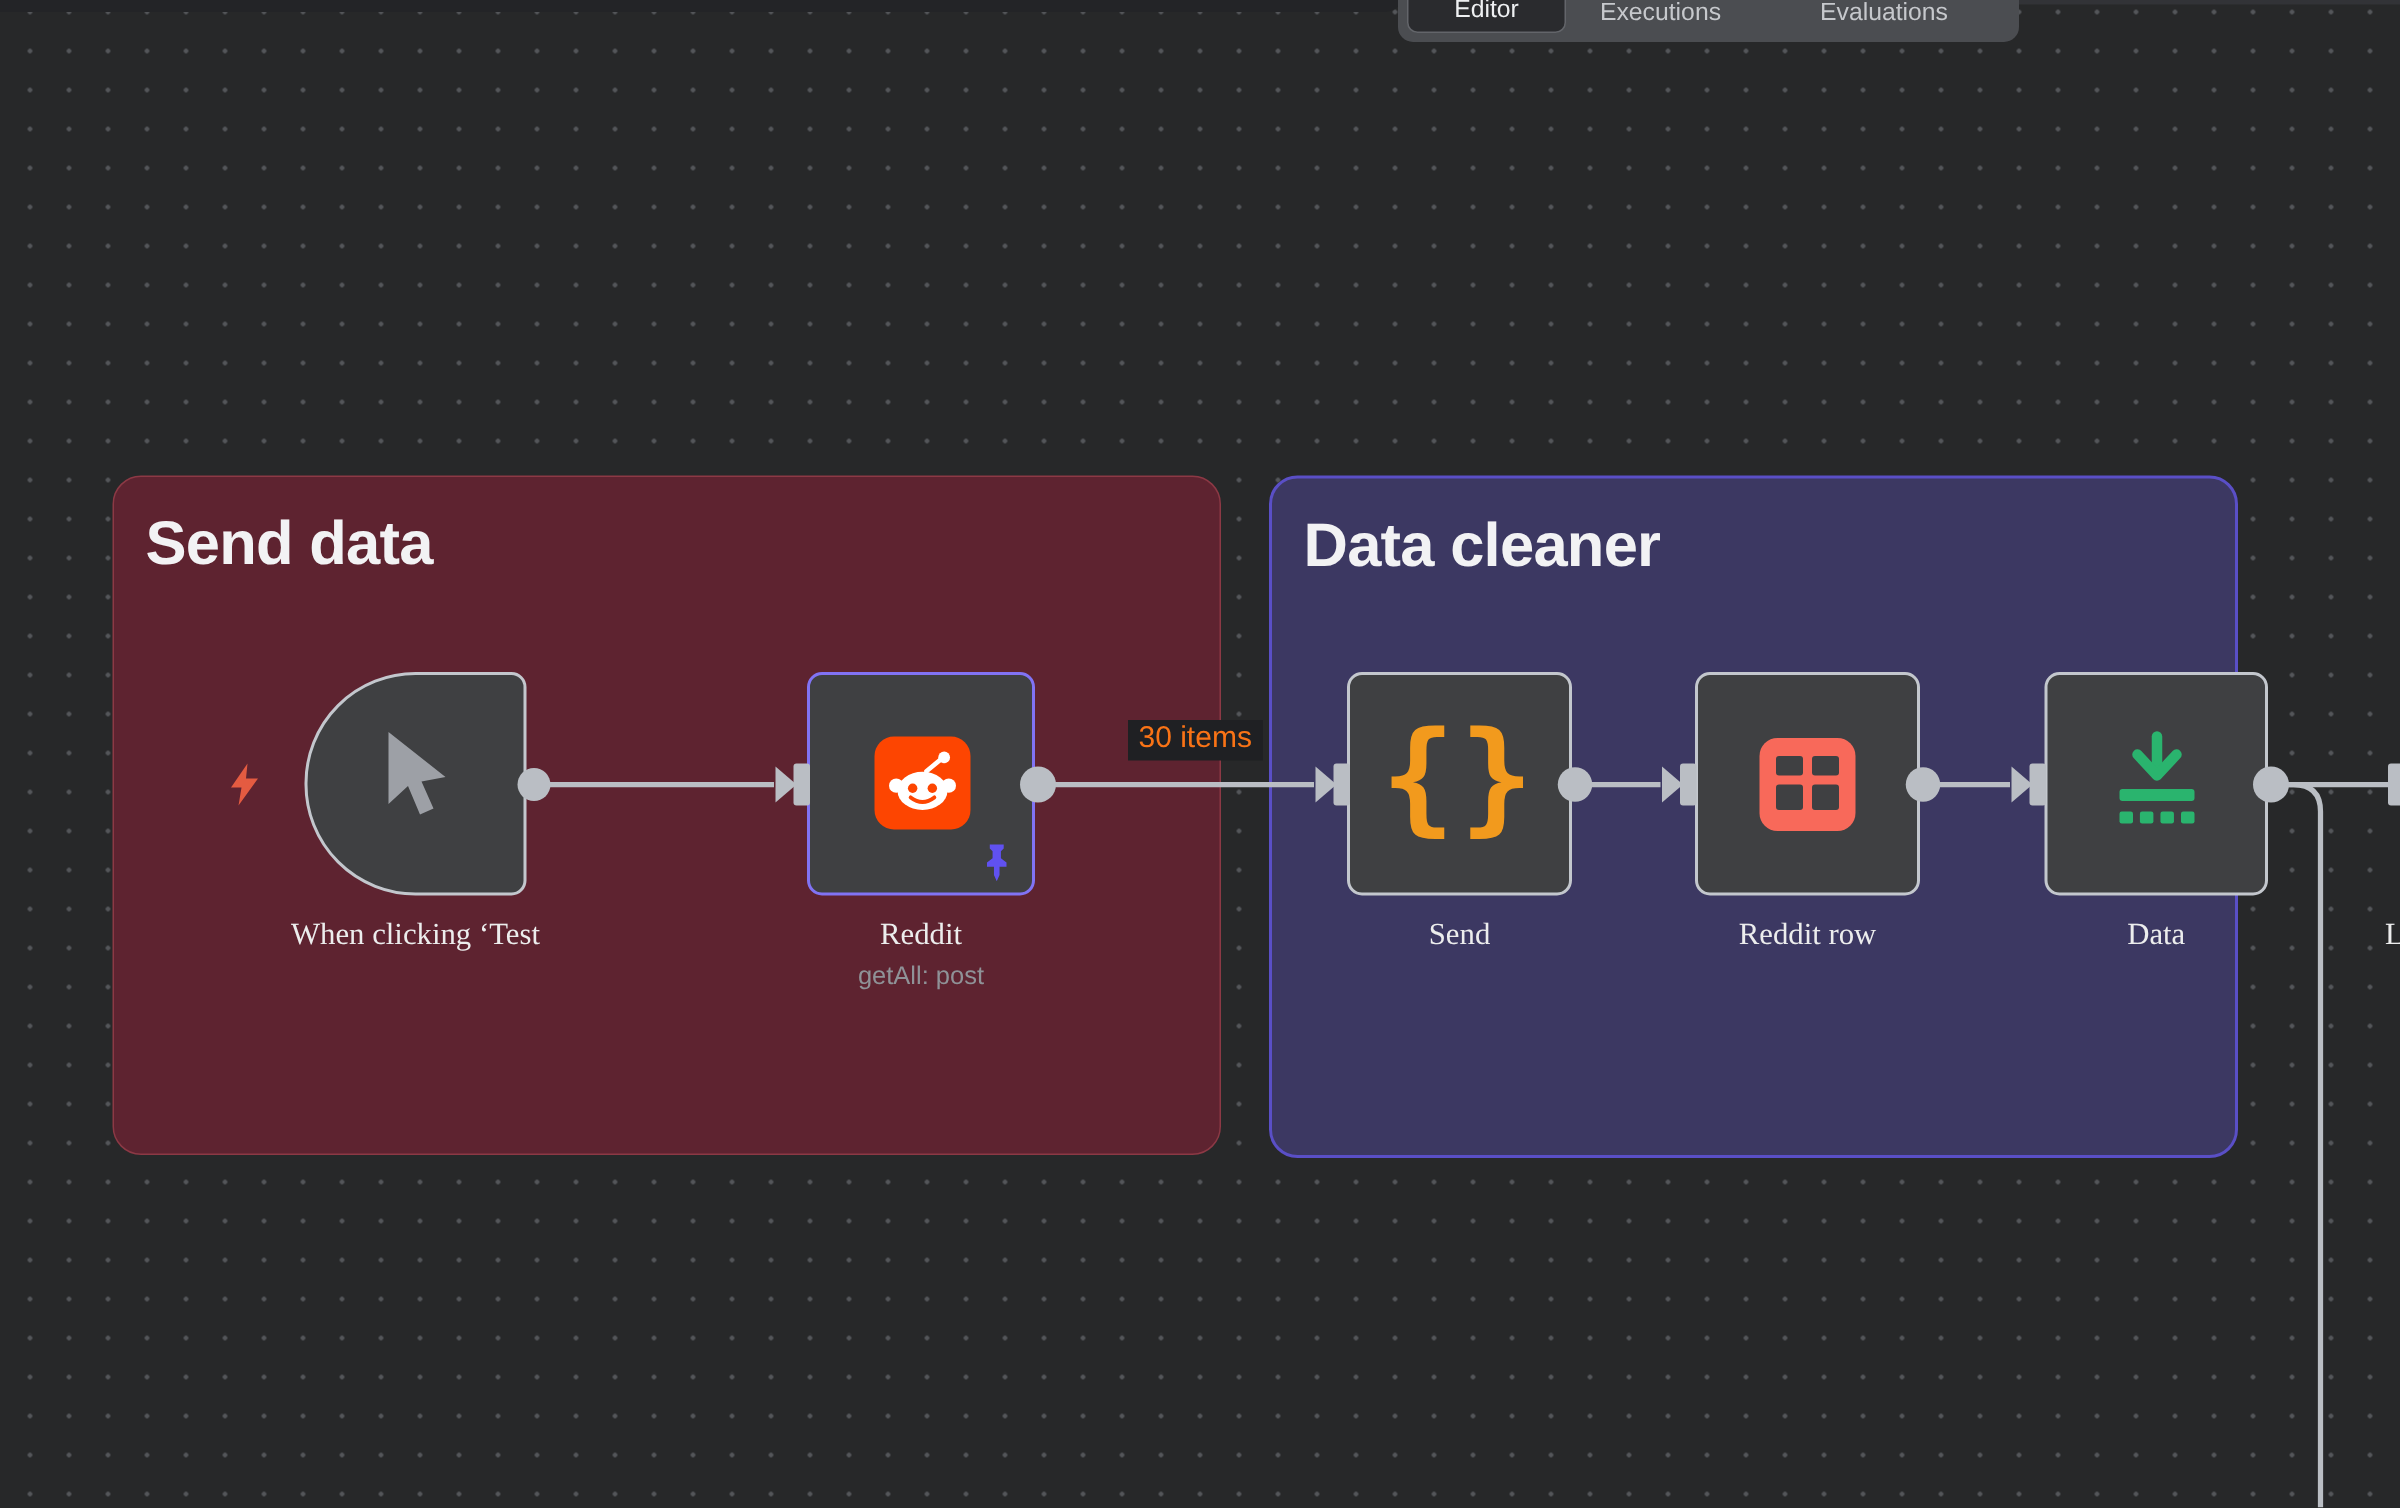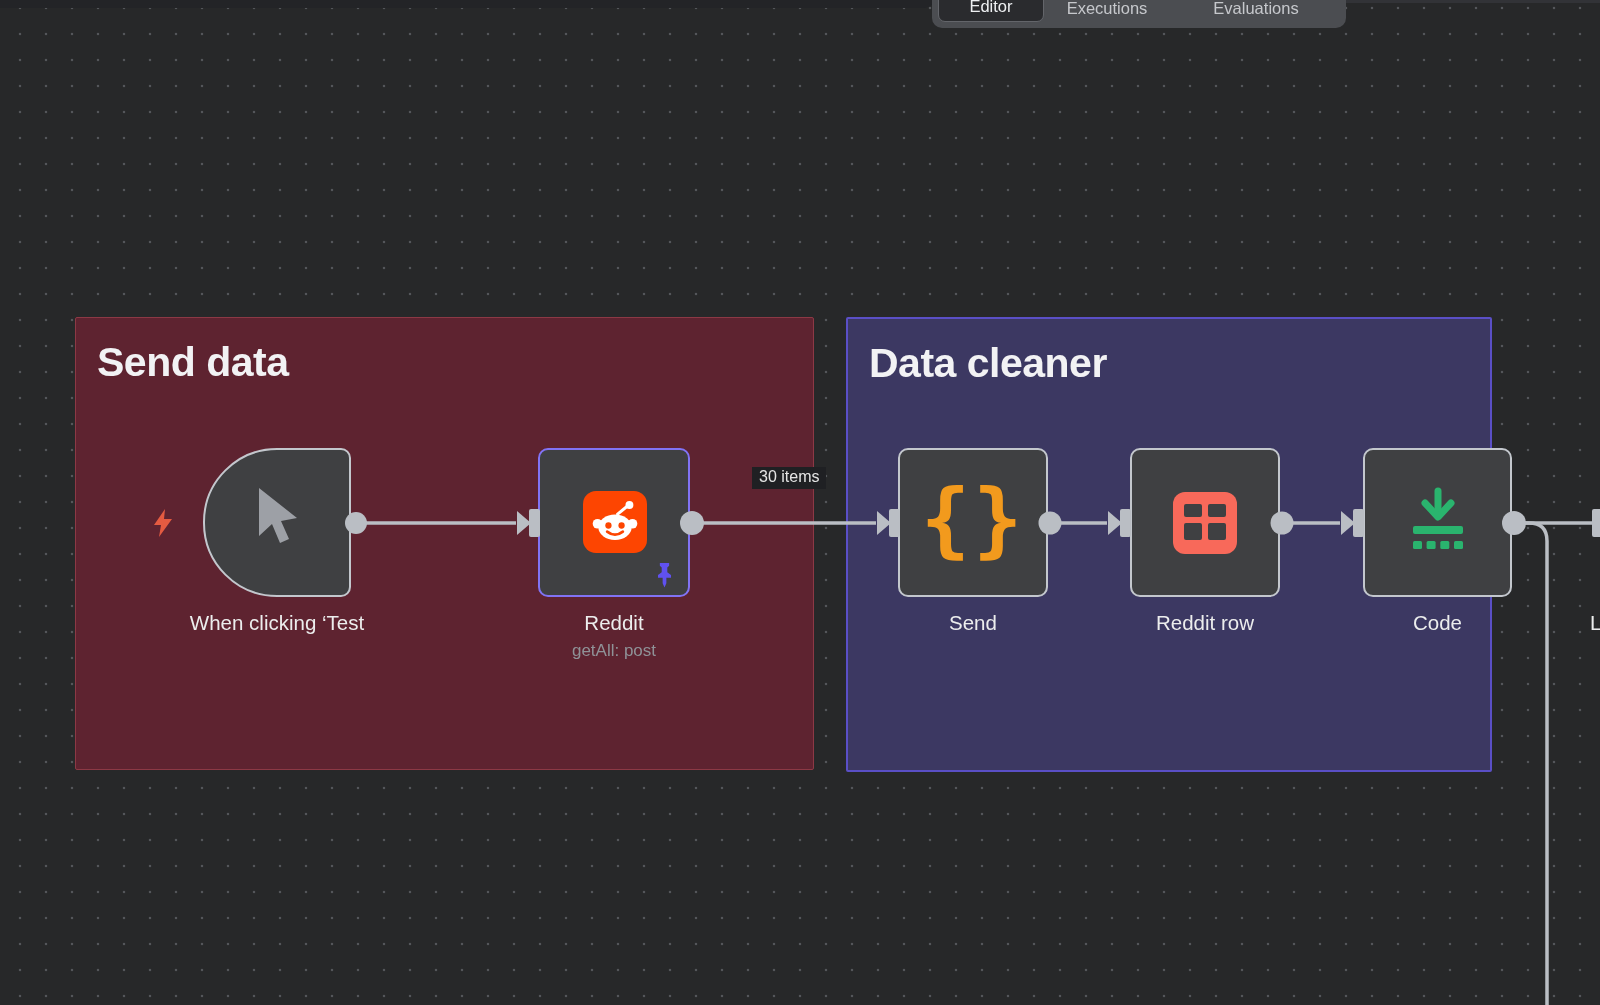"Send data" .group { border-radius: 2px -> 19px }
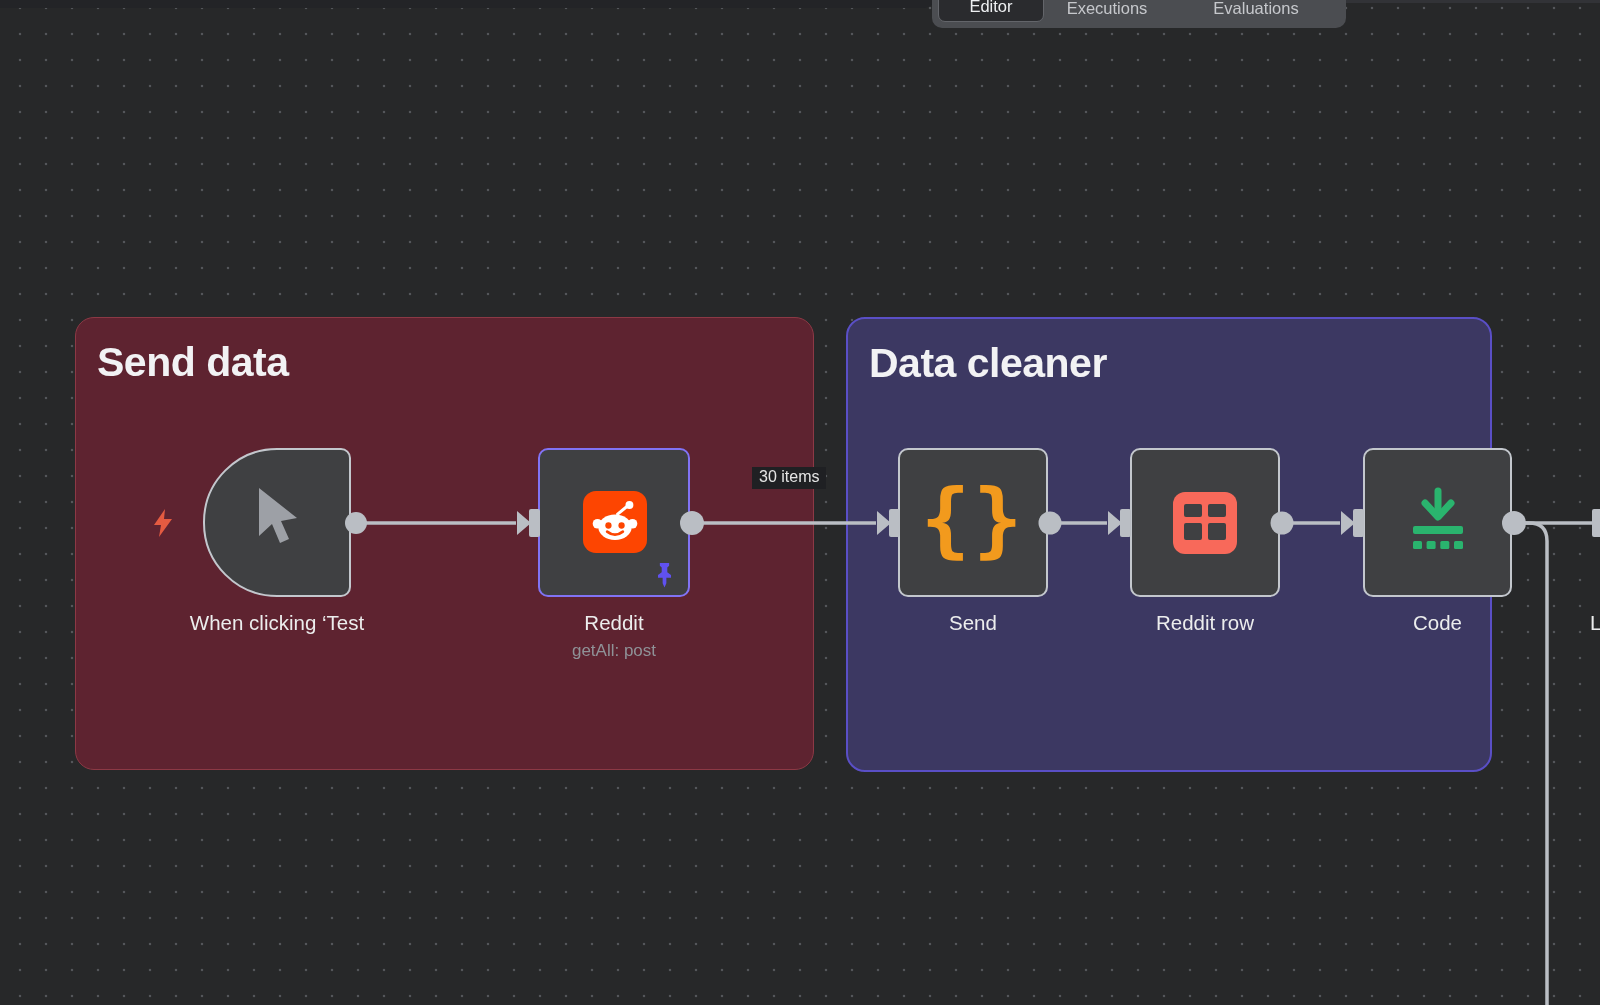"30 items" .badge { color: #e5e5e5 -> #f97316; font-size: 16px -> 20px; top: 467px -> 480px }
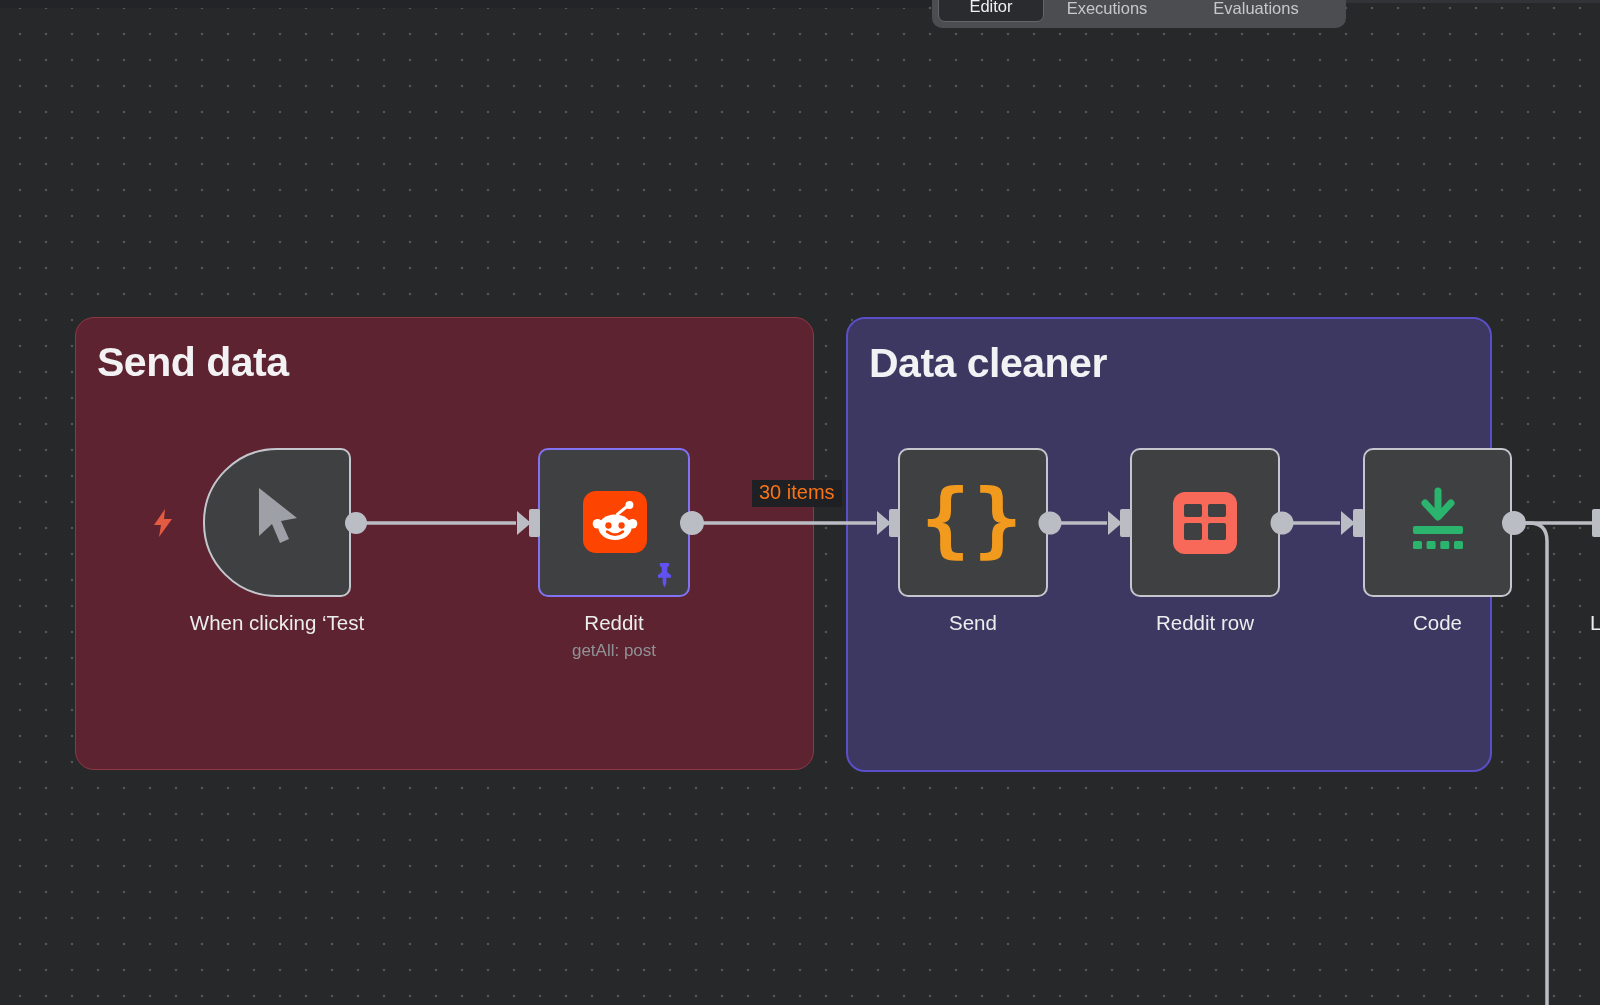"When clicking ‘Test" .node-label { font-family: none -> Liberation Serif, serif }
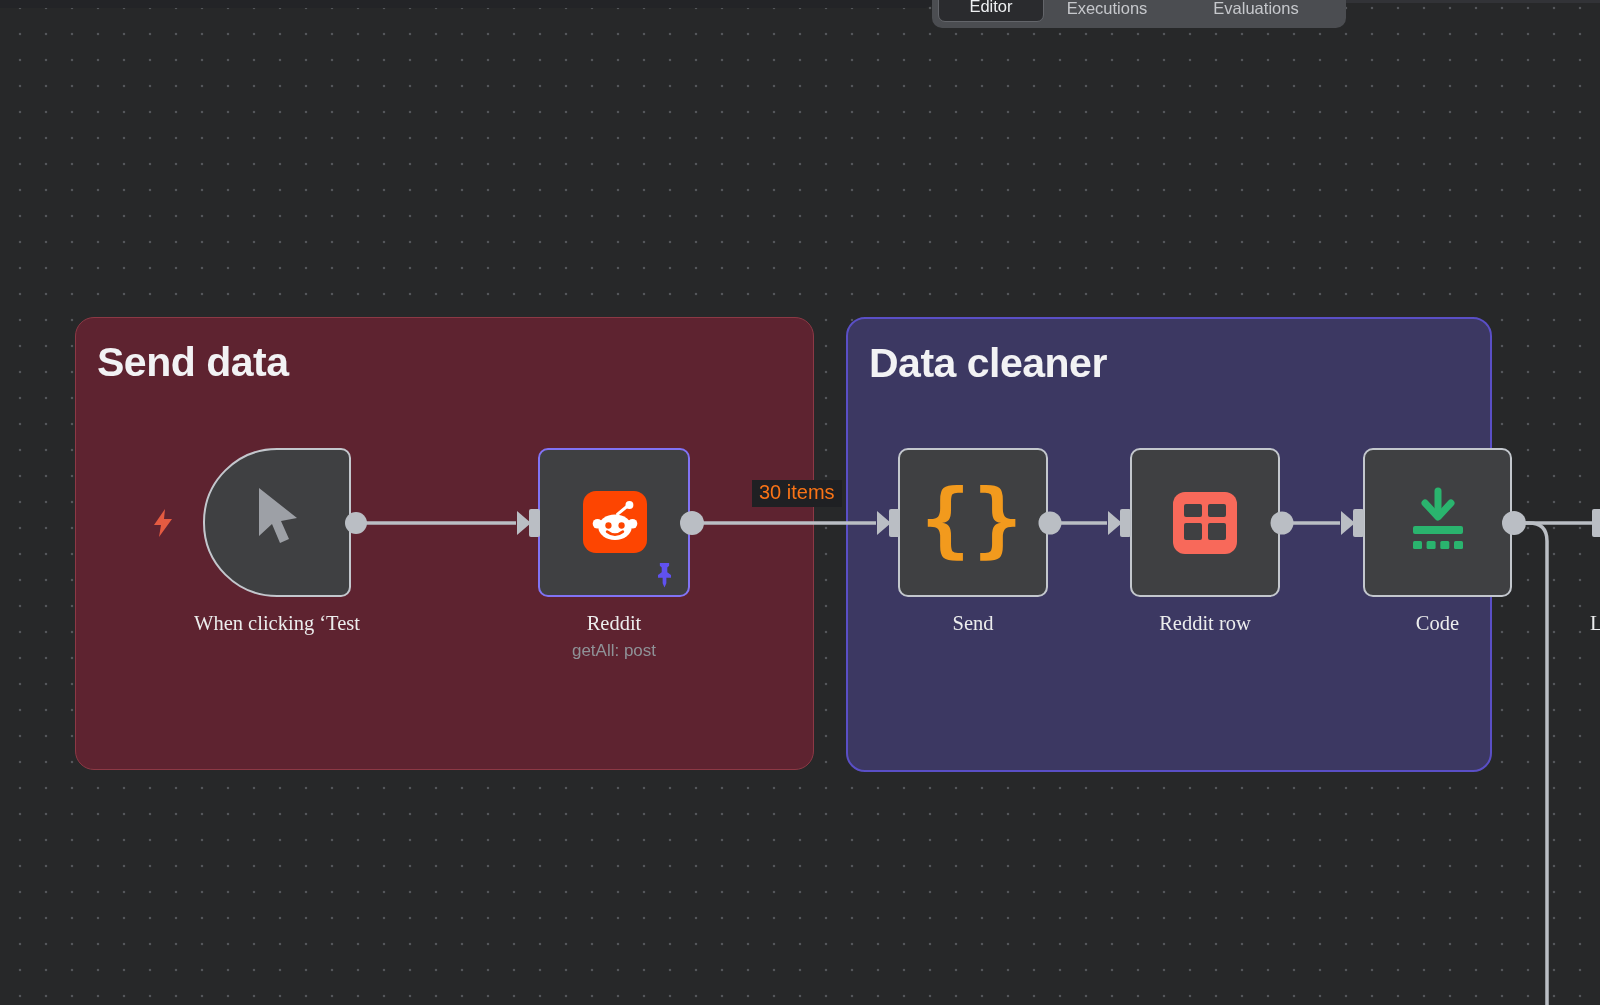"Code" div.node-label { text: Code -> Data }
